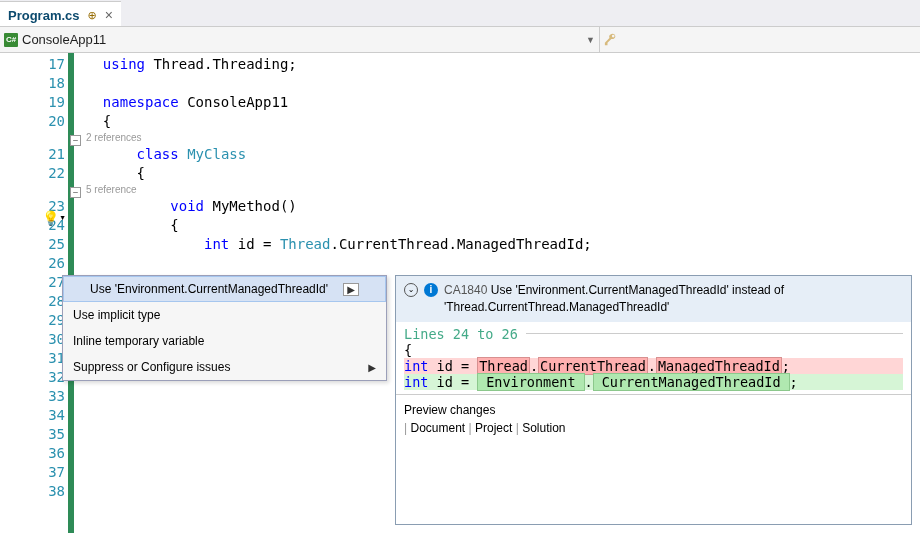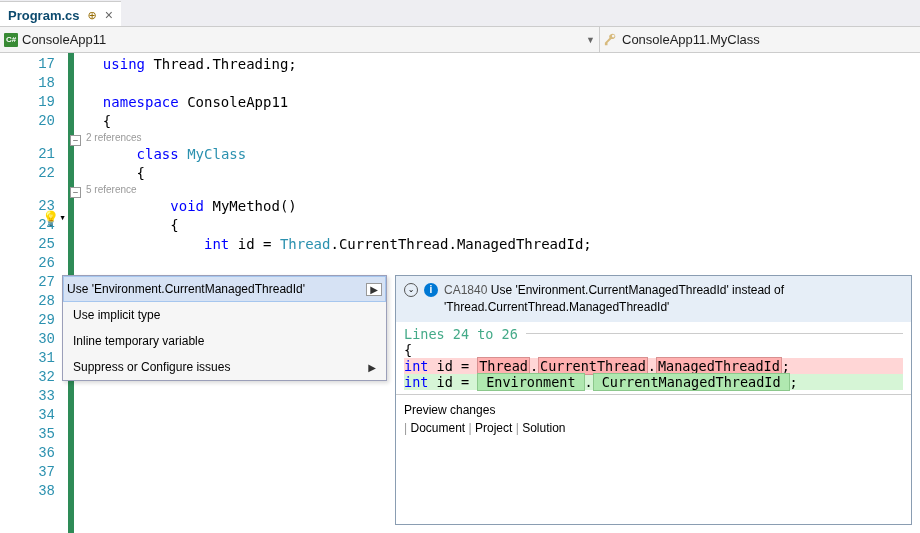"ConsoleApp11.MyClass" span.nav-text { html: <span>ConsoleApp11.MyClass</span> -> none }
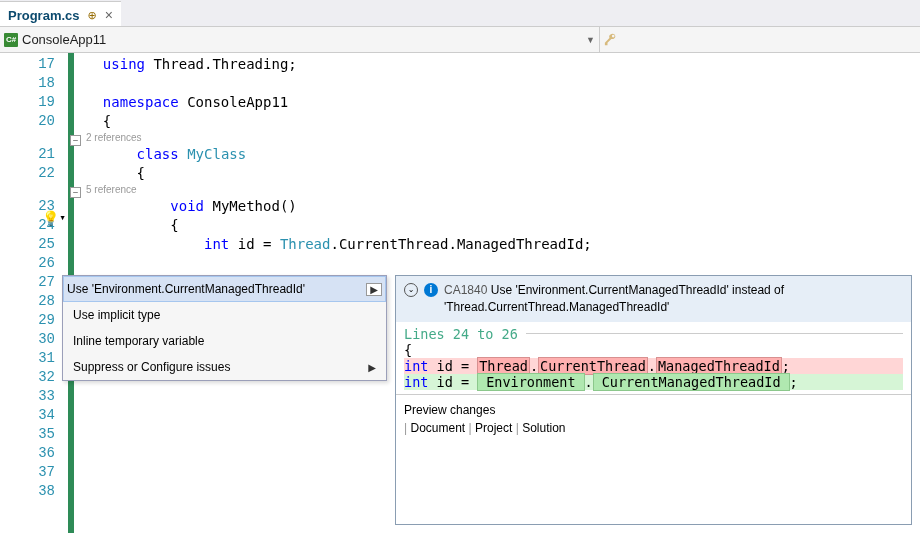"17" .gutter .ln { font-family: Liberation Mono, monospace -> none; padding-right: 13px -> 3px }
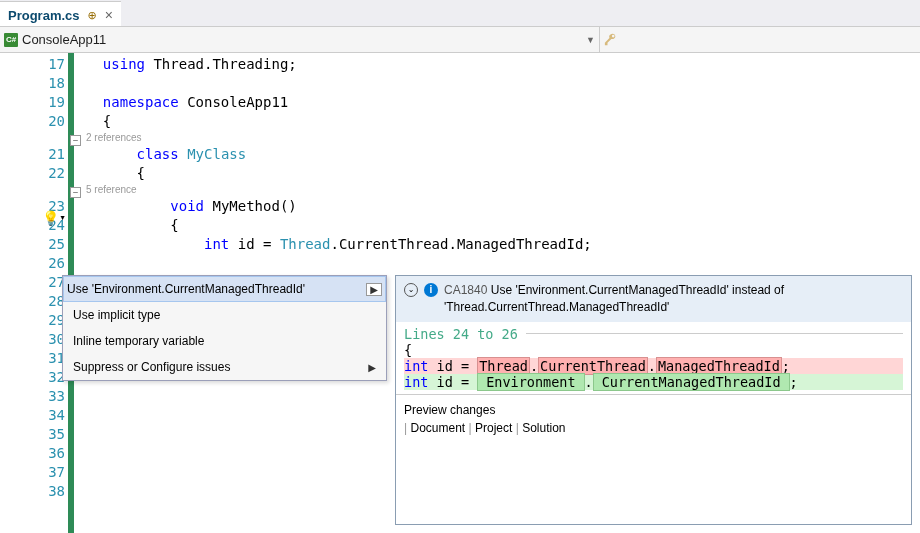"Use 'Environment.CurrentManagedThreadId'" .qa-item.selected { padding: 5px 3px -> 5px 26px }
